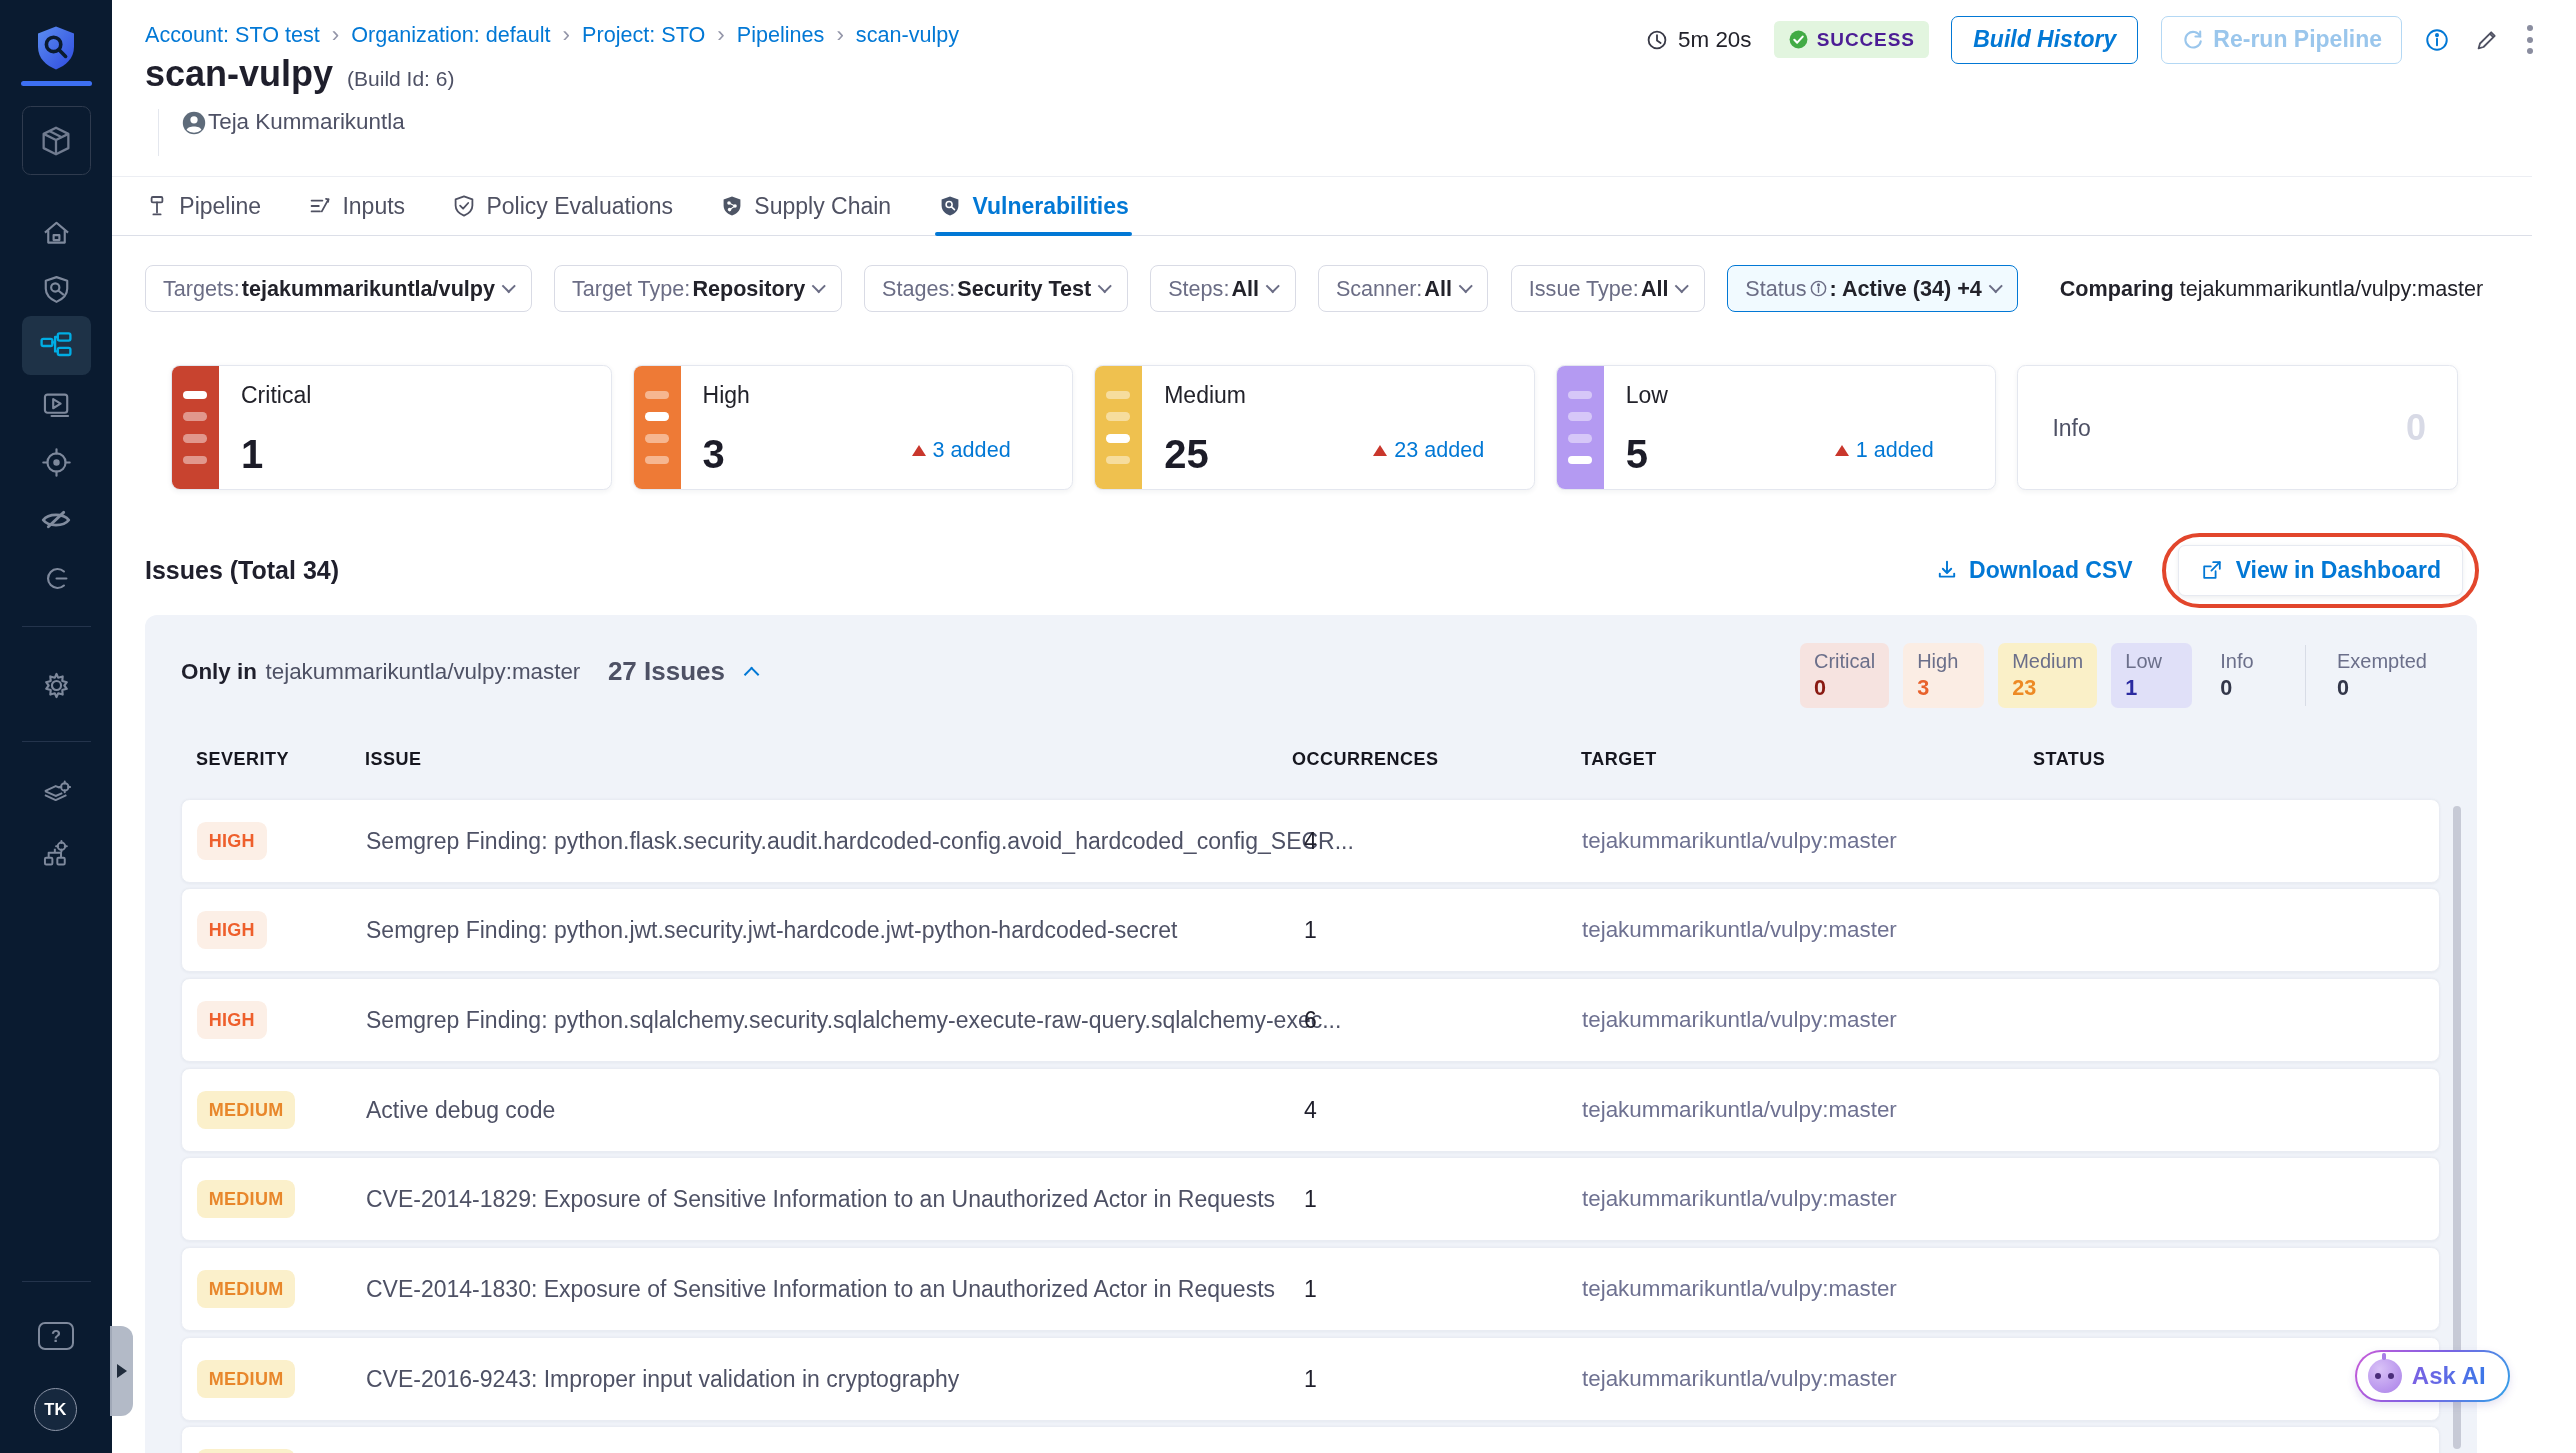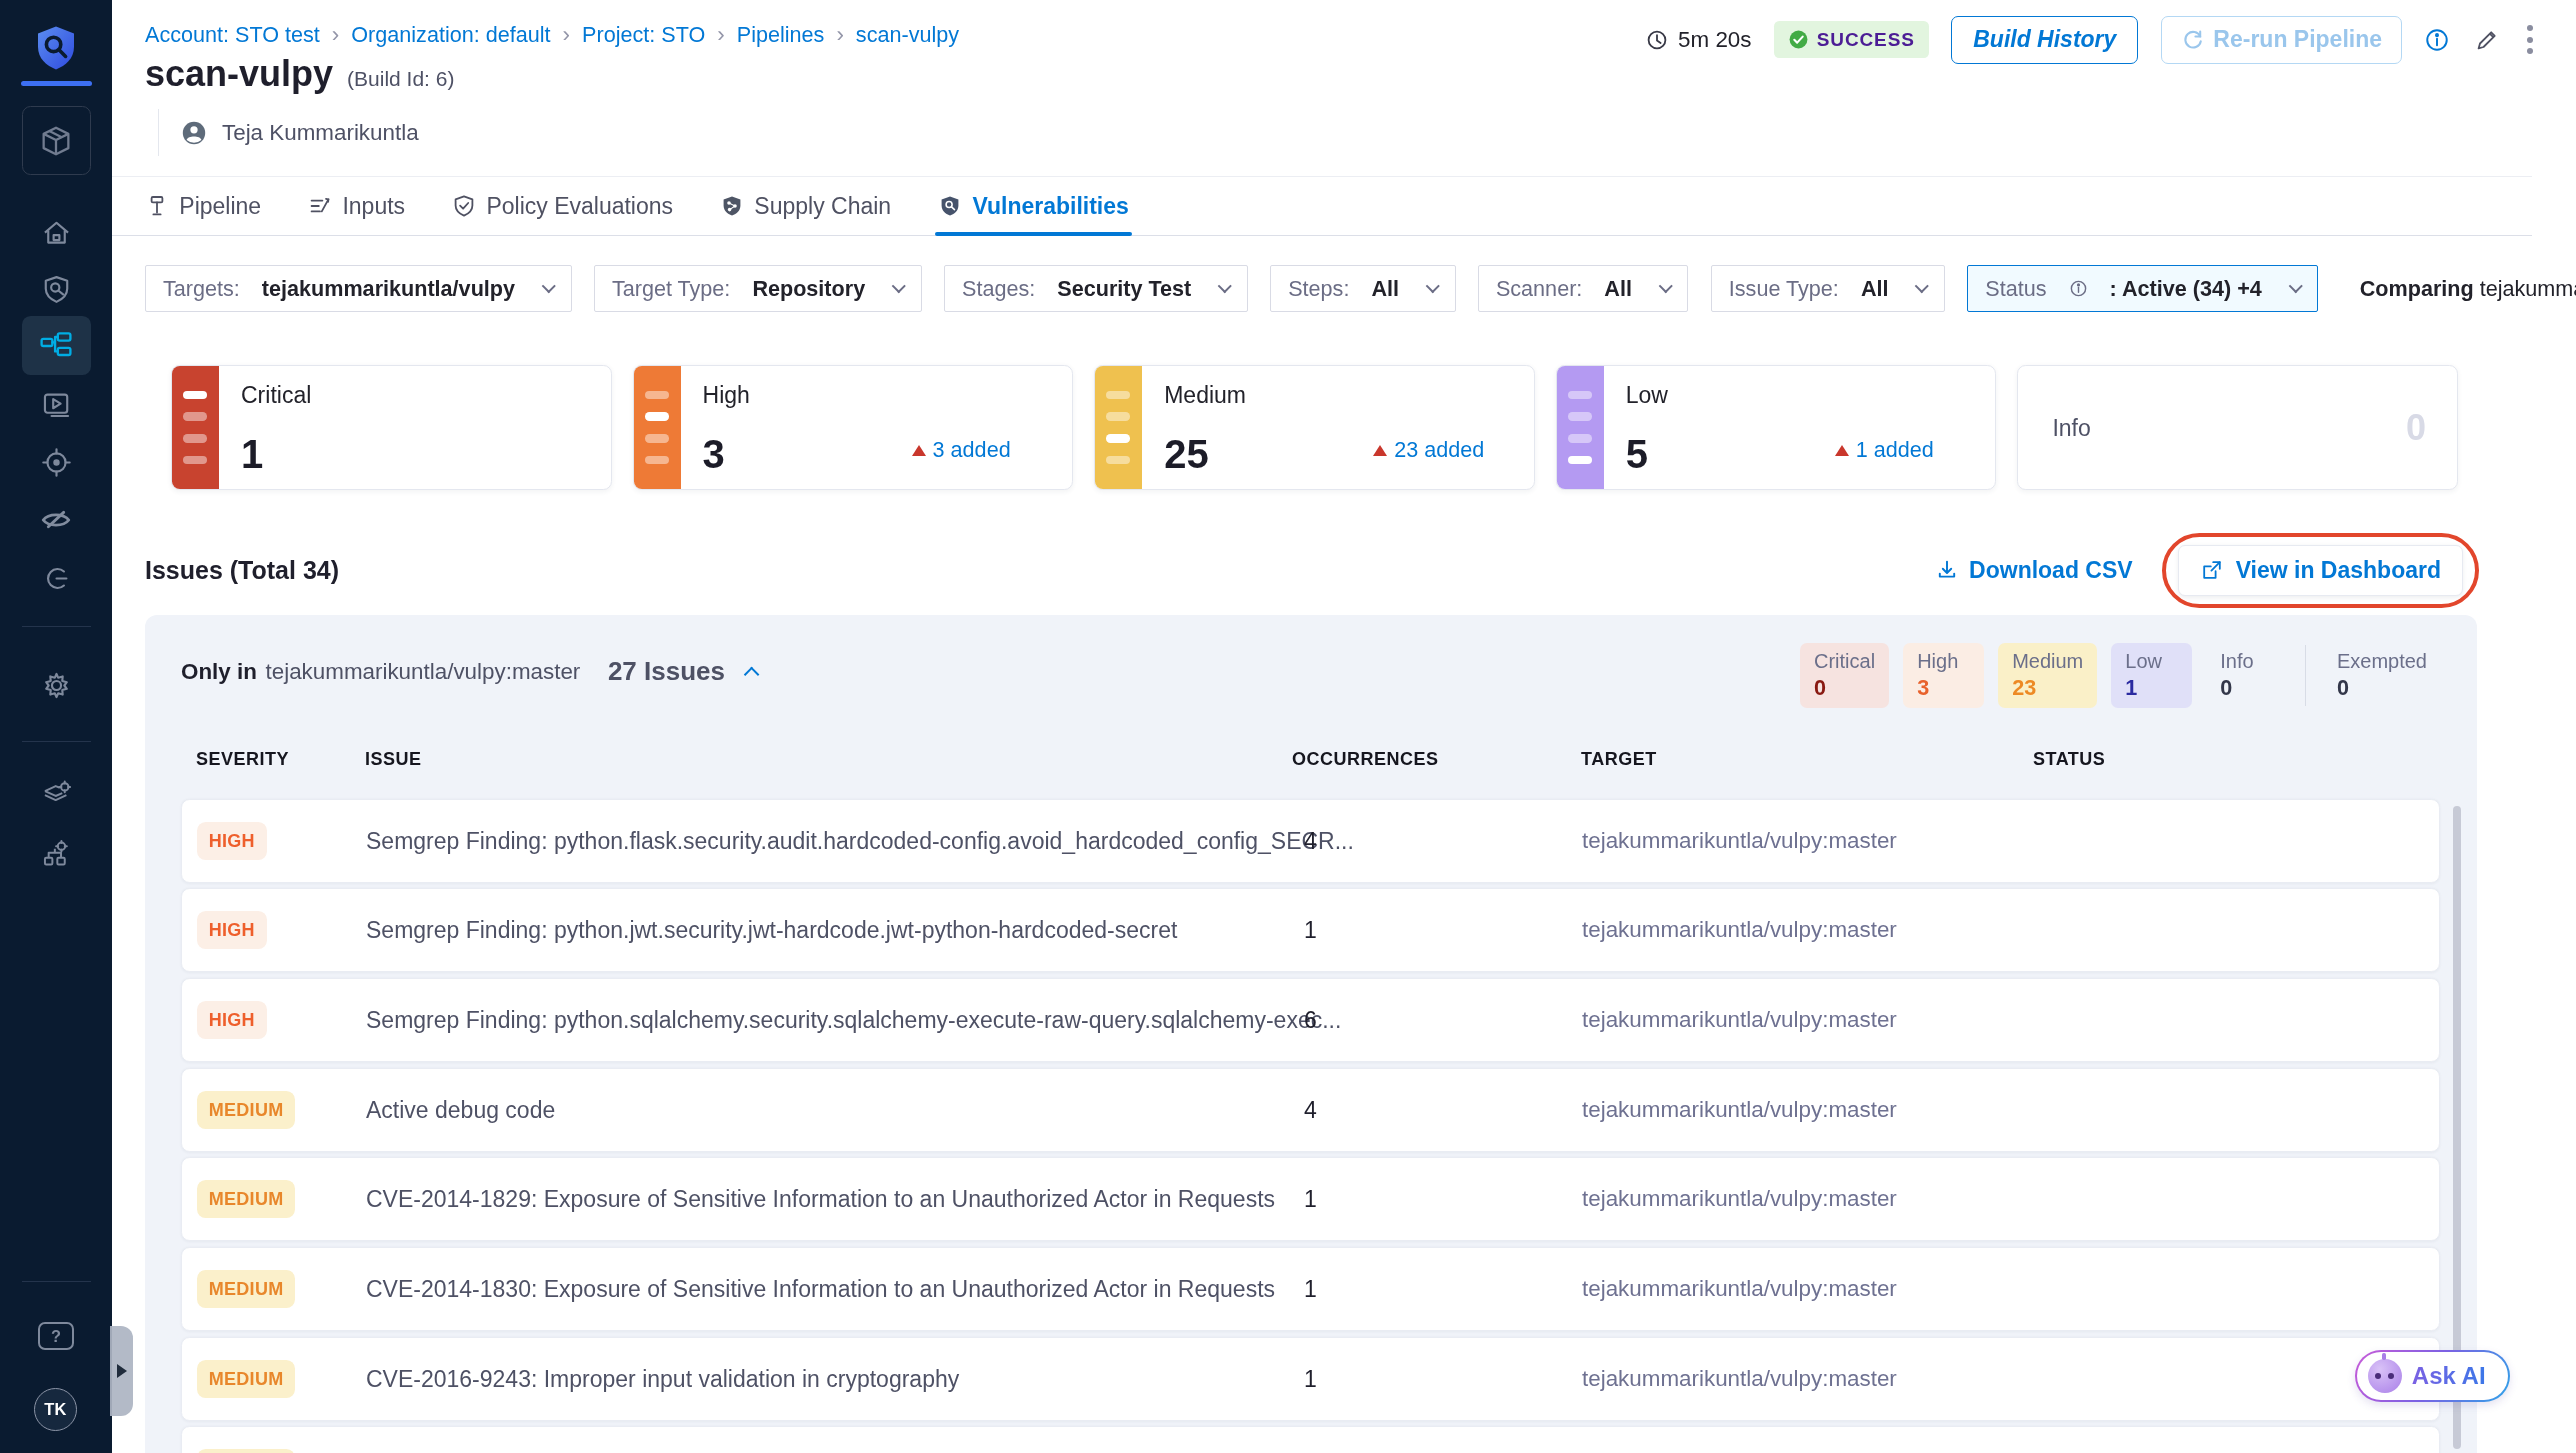"Teja Kummarikuntla" .byline { align-items: center -> none; gap: 14px -> 0 }
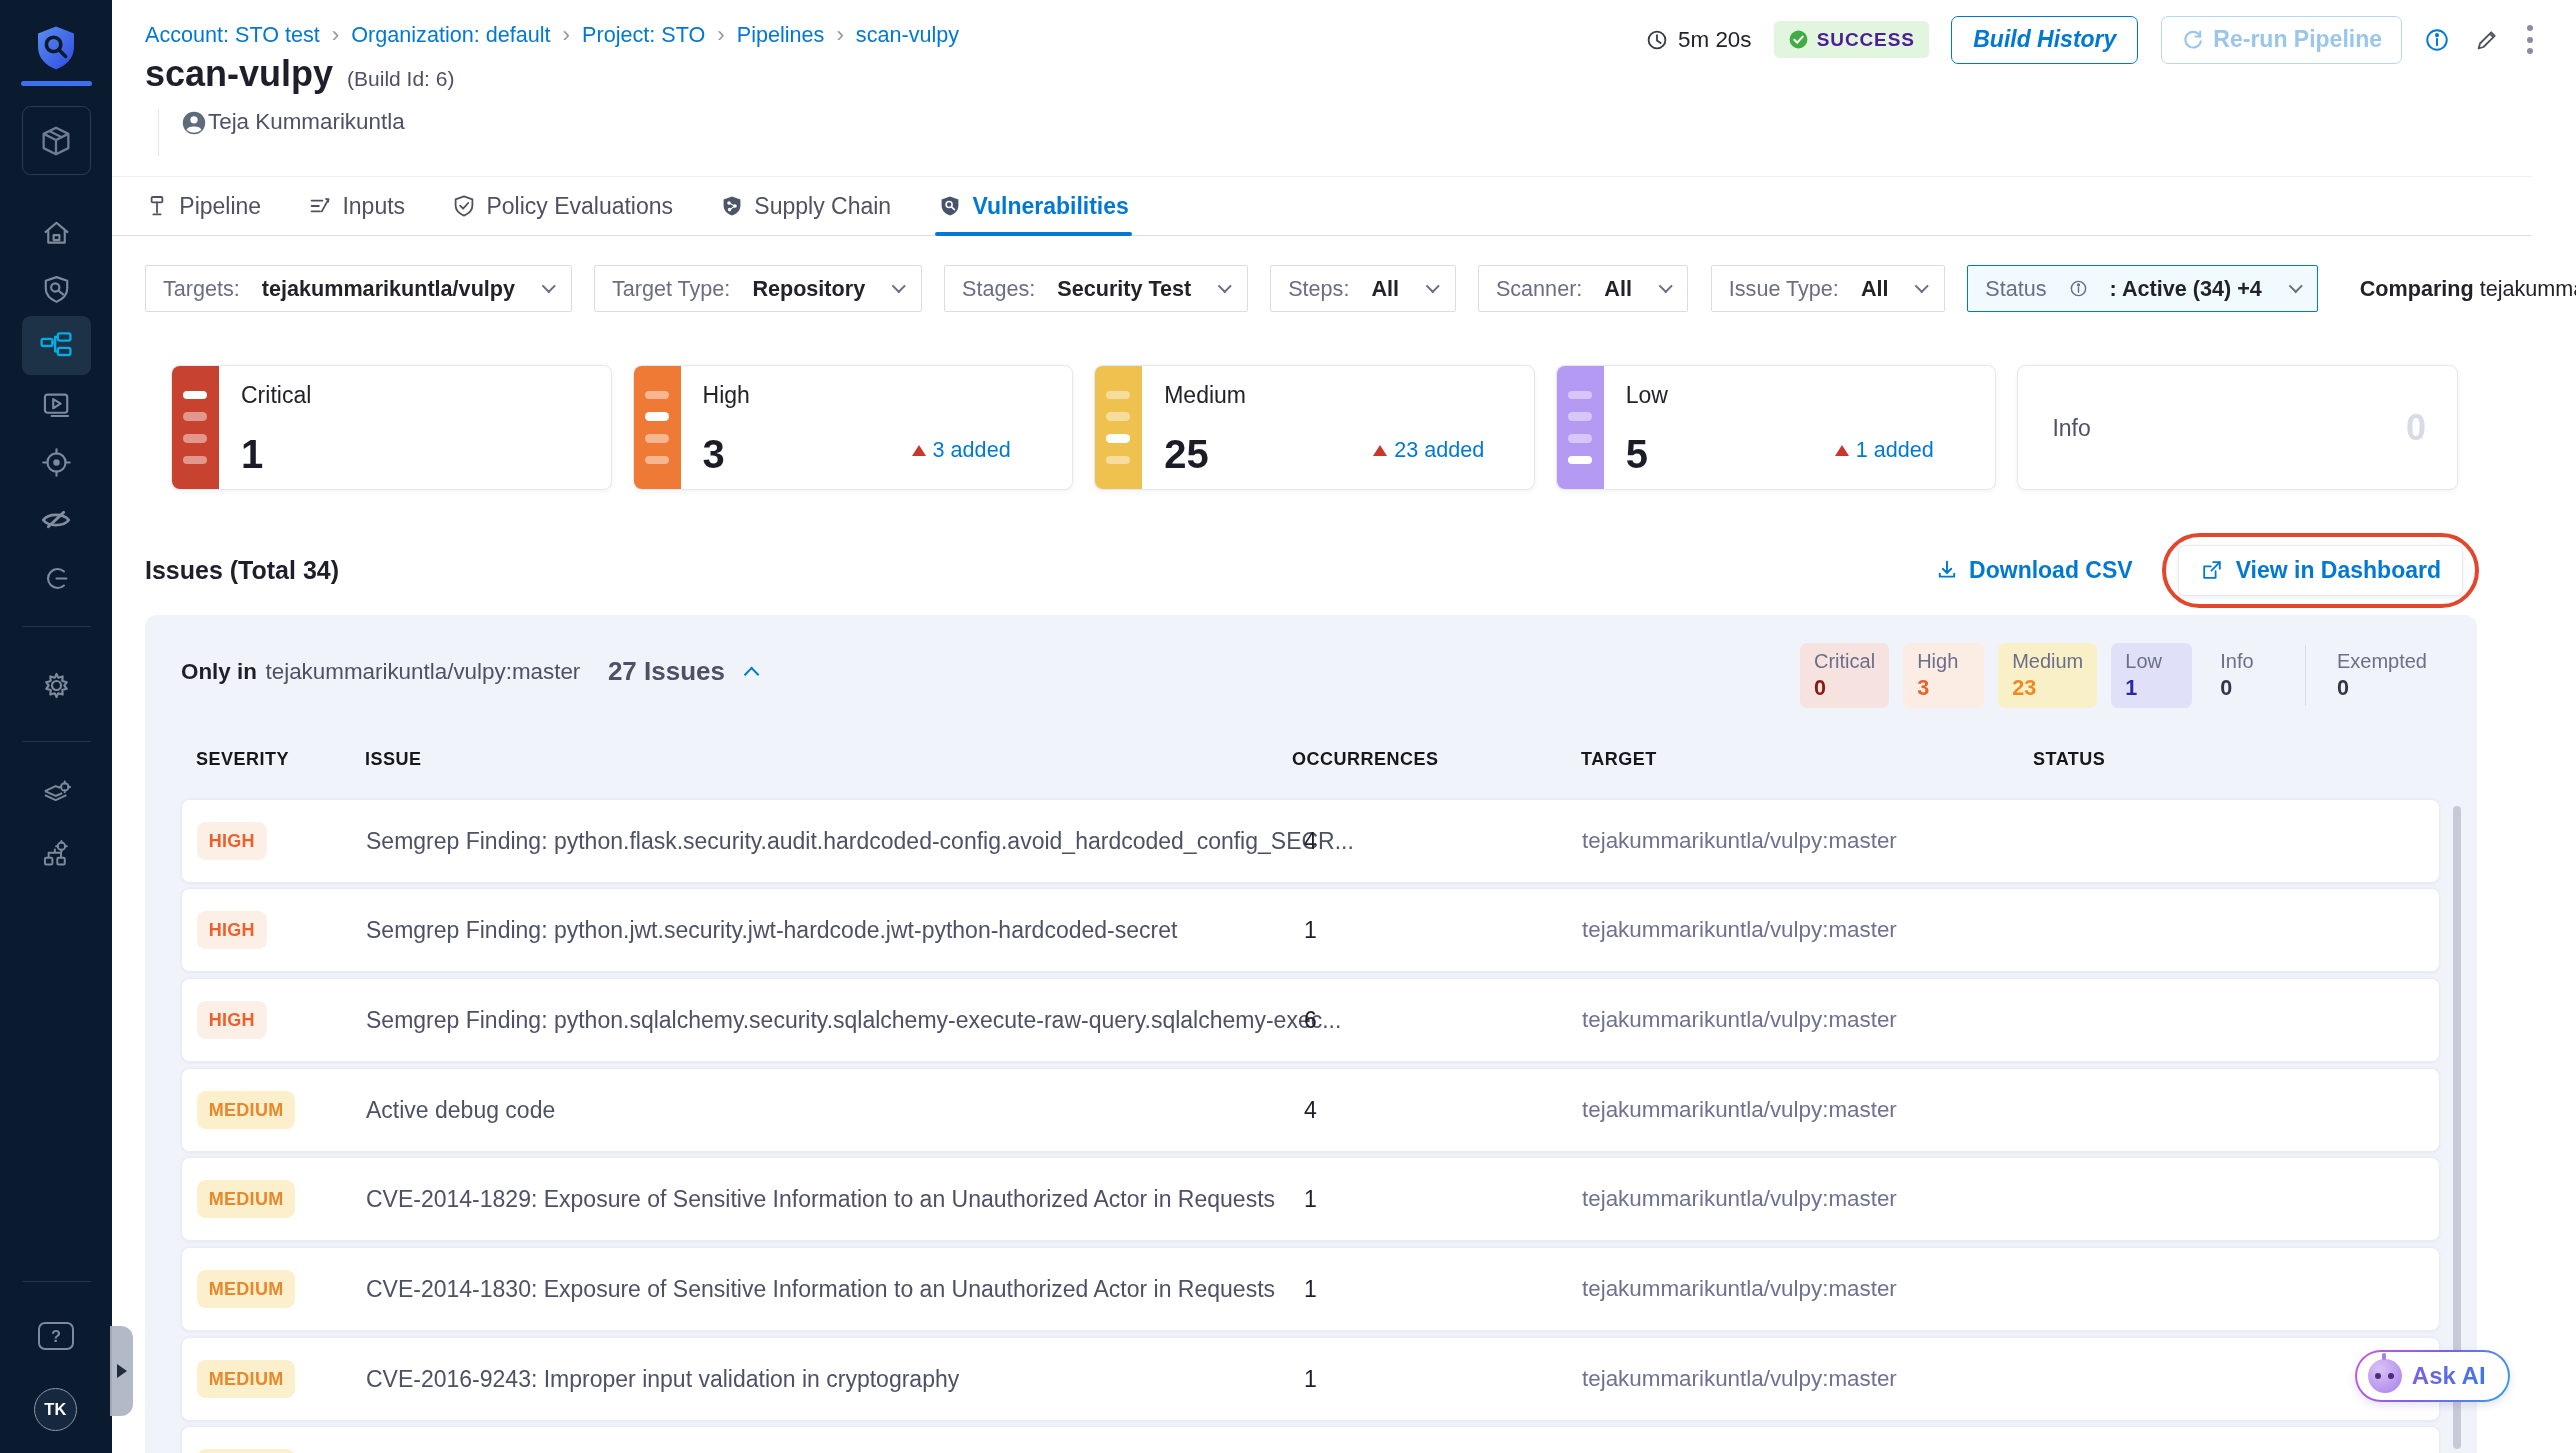"Targets:" .fpill { border-radius: 2px -> 8px; gap: 22px -> 2px }
